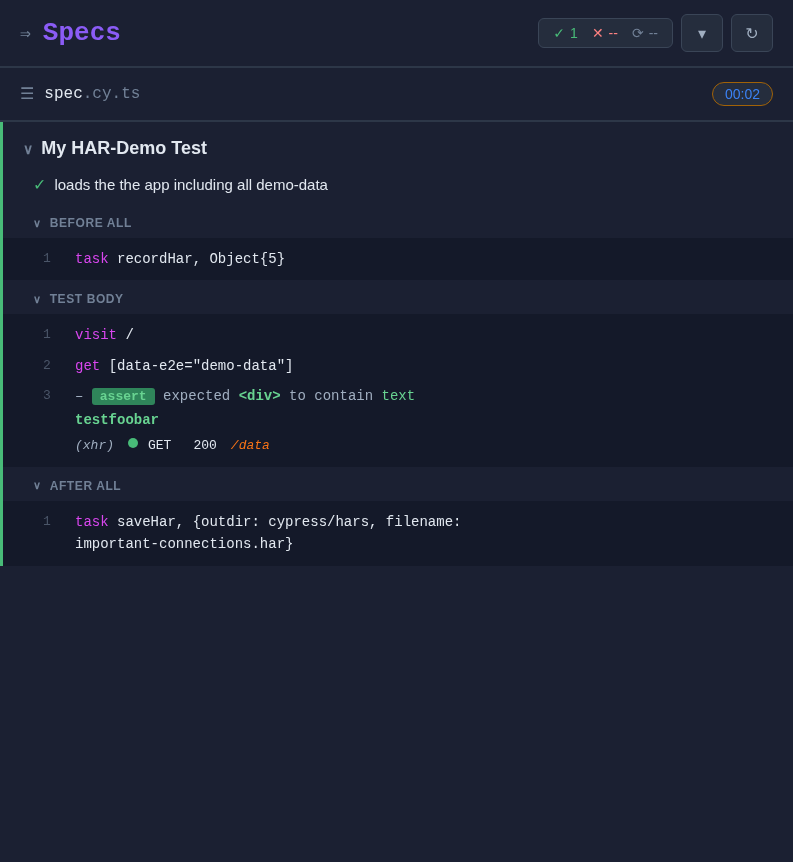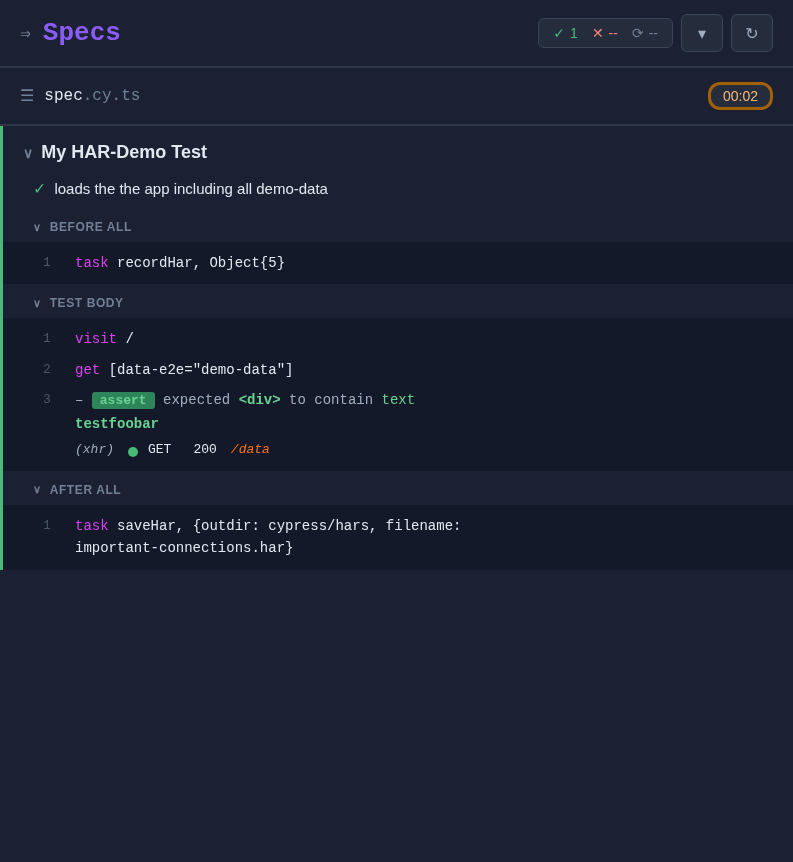"00:02" .file-time { border: 3px solid #a16207 -> 1px solid #a16207; color: #fdba74 -> #3b82f6 }
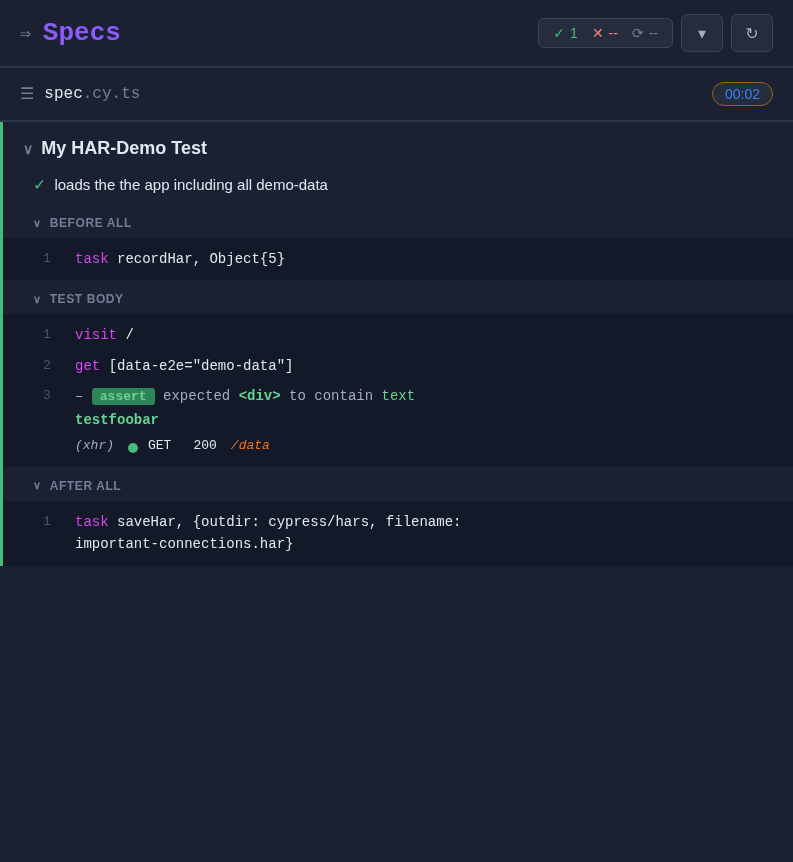"(xhr)" .xhr-line { align-items: flex-end -> flex-start }
